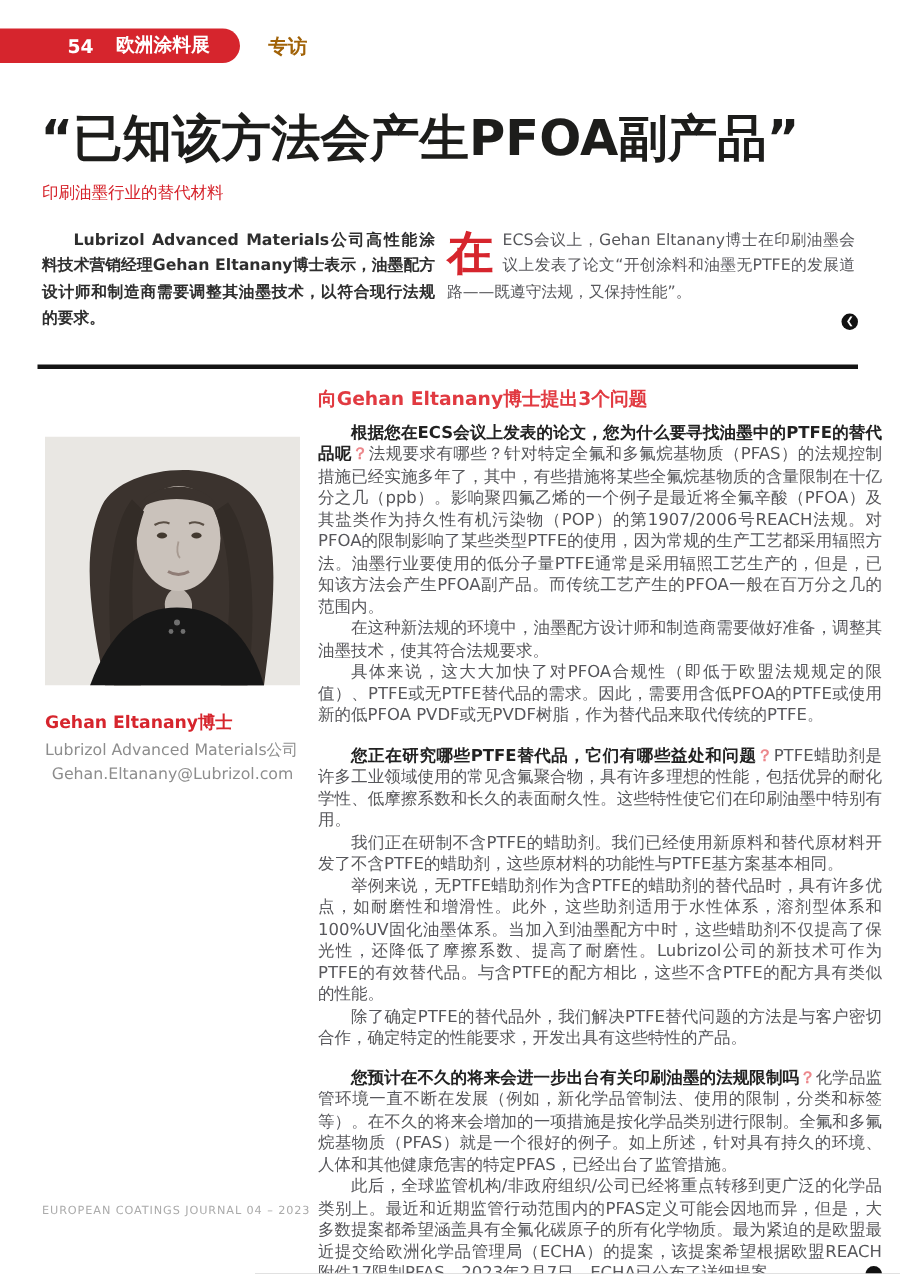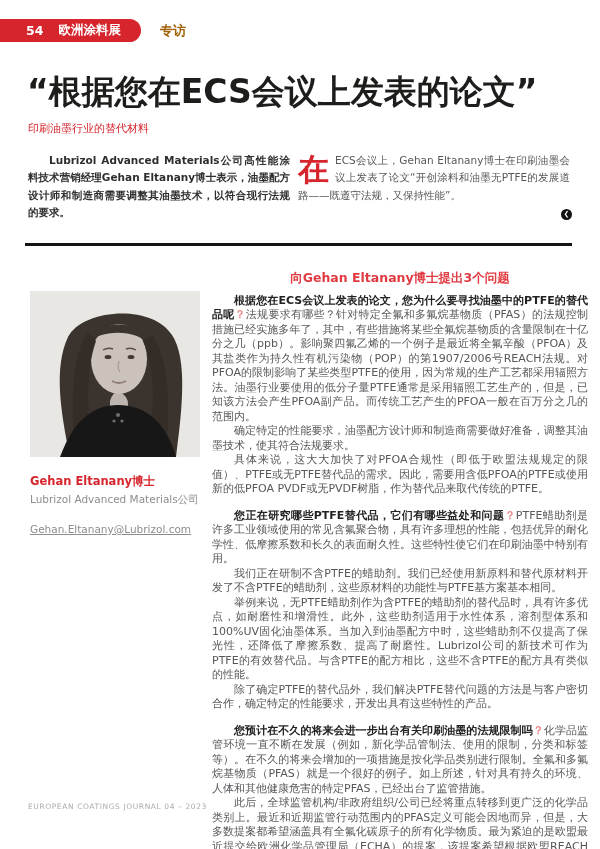"54" .page-tag { padding: 0 20px 0 26px -> 0 20px 0 45px }
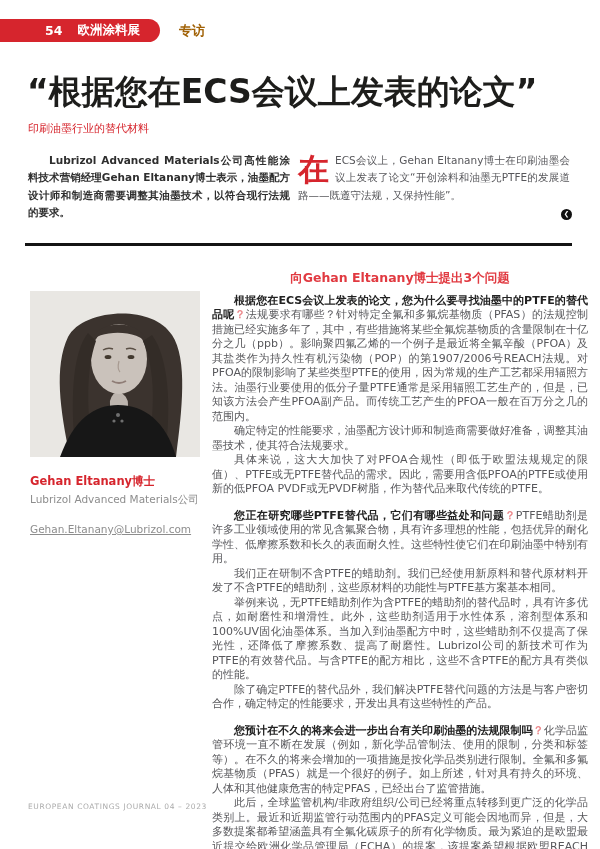"“根据您在ECS会议上发表的论文”" h1.page-title { text: 根据您在ECS会议上发表的论文 -> 已知该方法会产生PFOA副产品 }
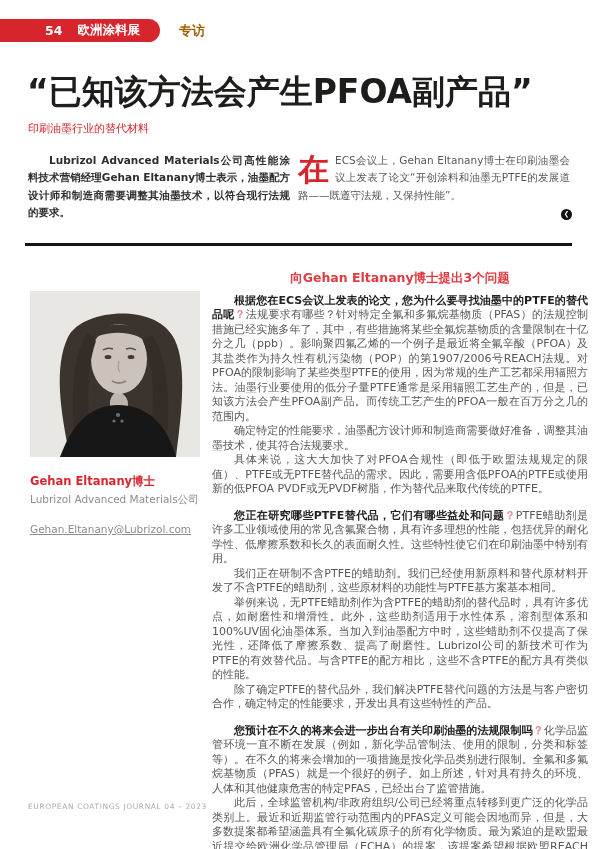"向Gehan Eltanany博士提出3个问题" .qa-heading { margin: 12px 0 7px 0 -> 0 0 7px 0; text-align: center -> left }
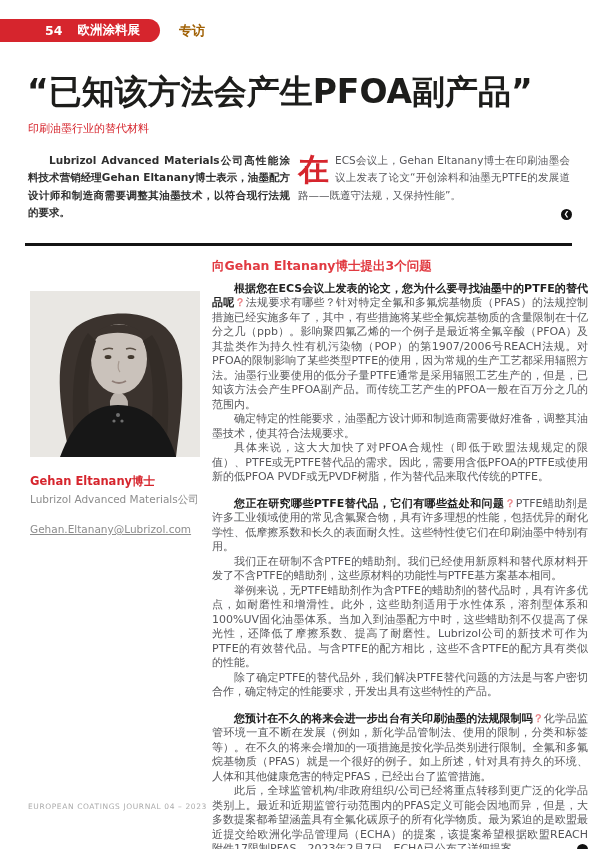"确定特定的性能要求，油墨配方设计师和制造商需要做好准备，调整其油墨技术，使其符合" span { text: 确定特定的性能要求 -> 在这种新法规的环境中 }
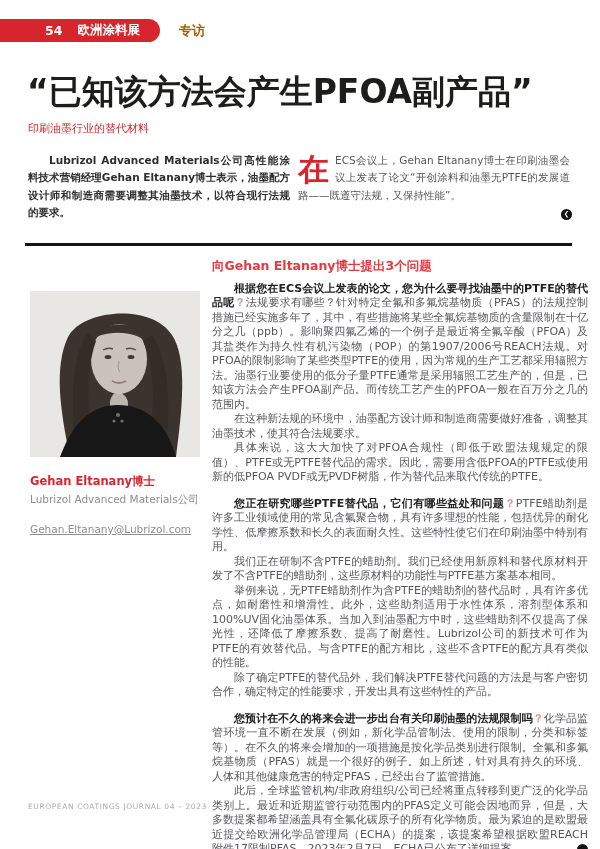"Gehan.Eltanany@Lubrizol.com" .caption-email { margin-top: 16px -> 3px; text-align: none -> center; text-decoration: underline -> none }
